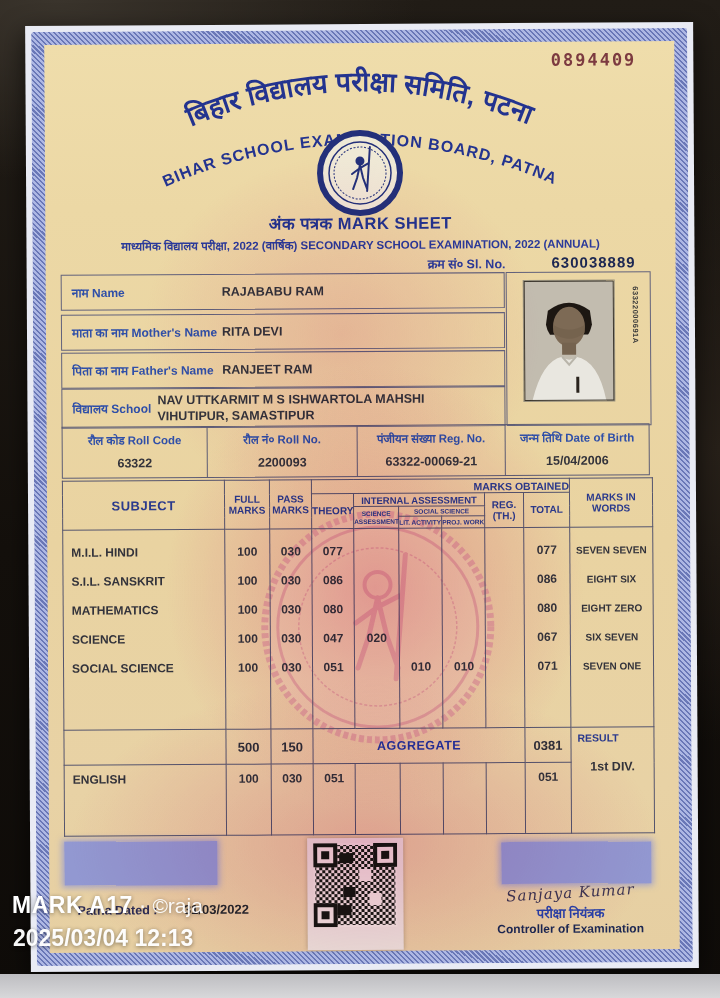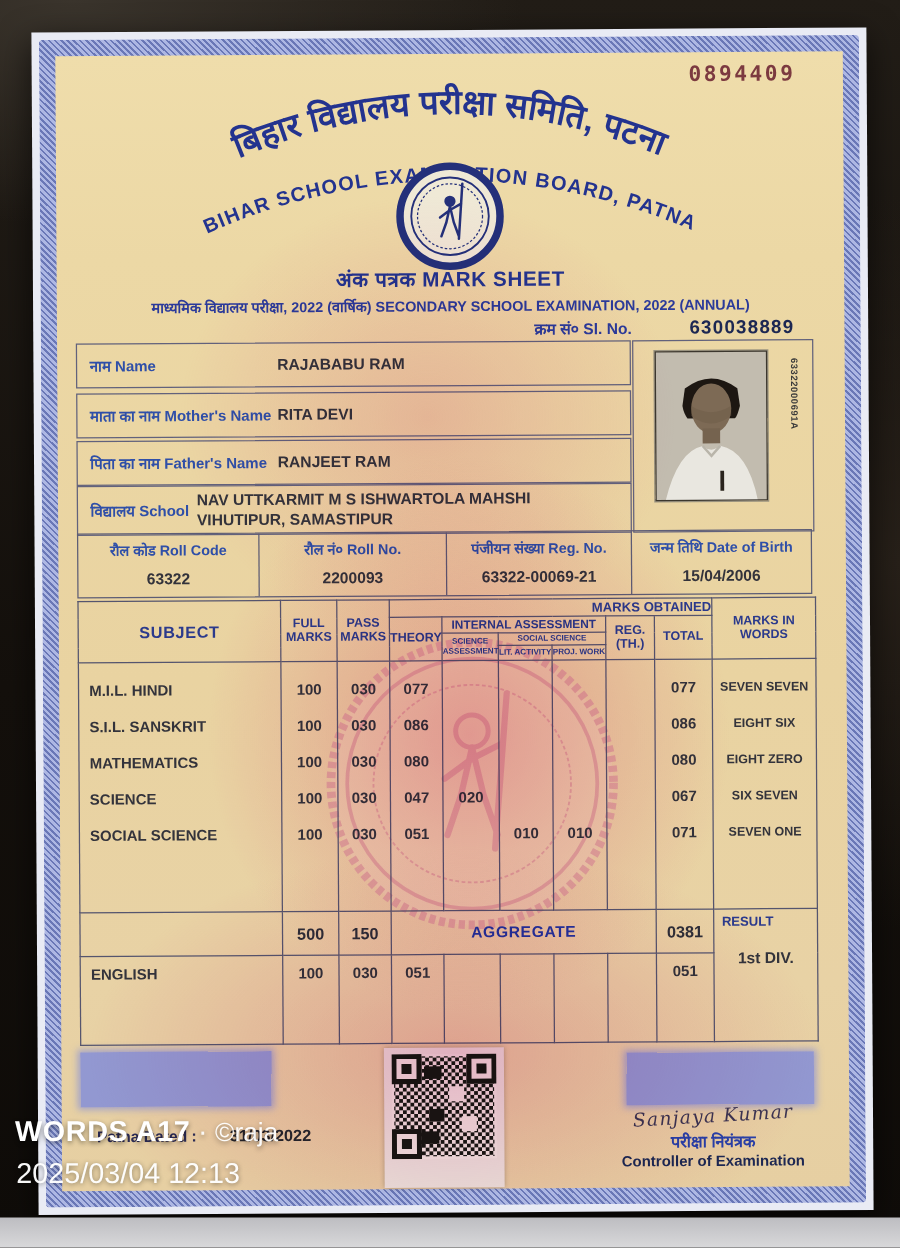"WORDS A17" span.dev { text: WORDS -> MARK }
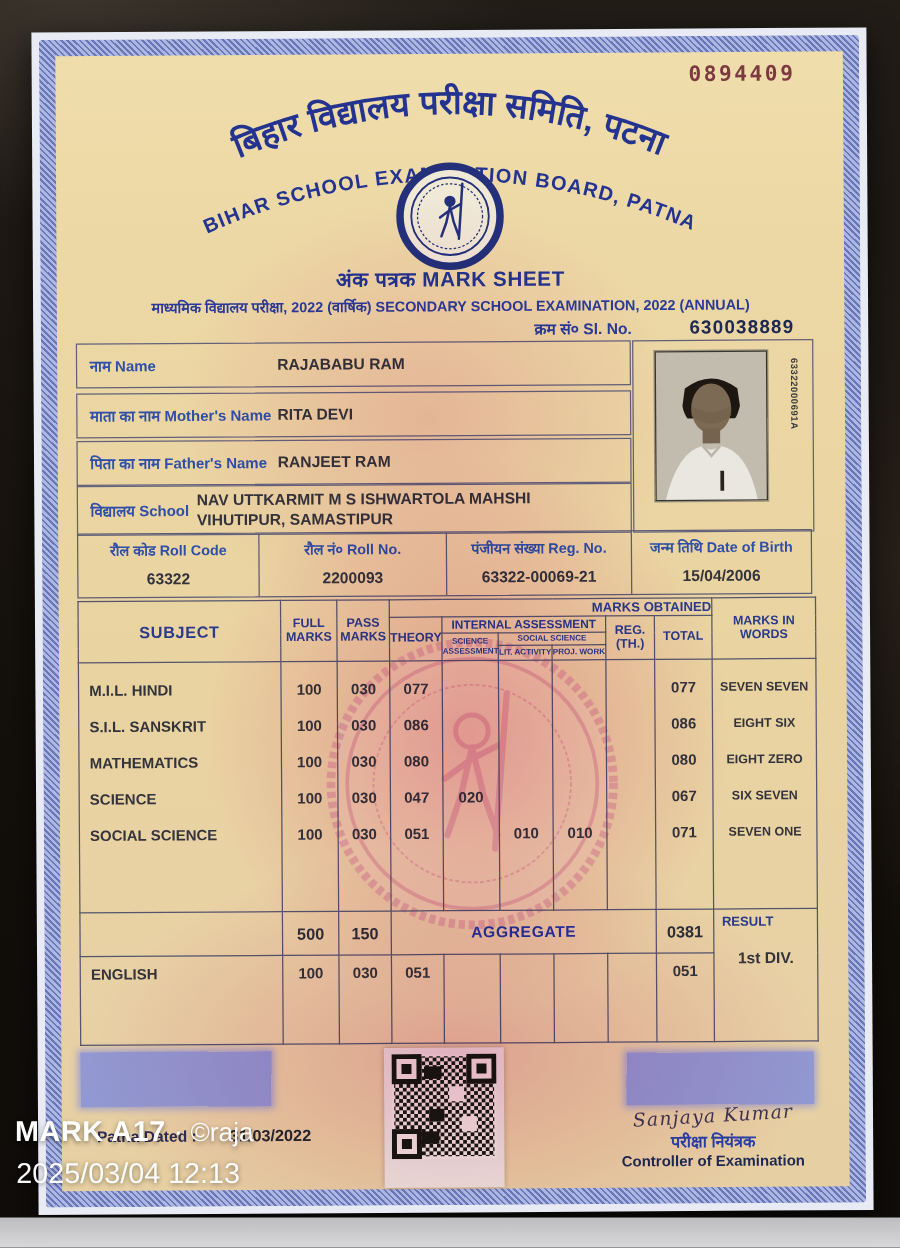"2025/03/04 12:13" .cam2 { font-weight: 400 -> 700 }
